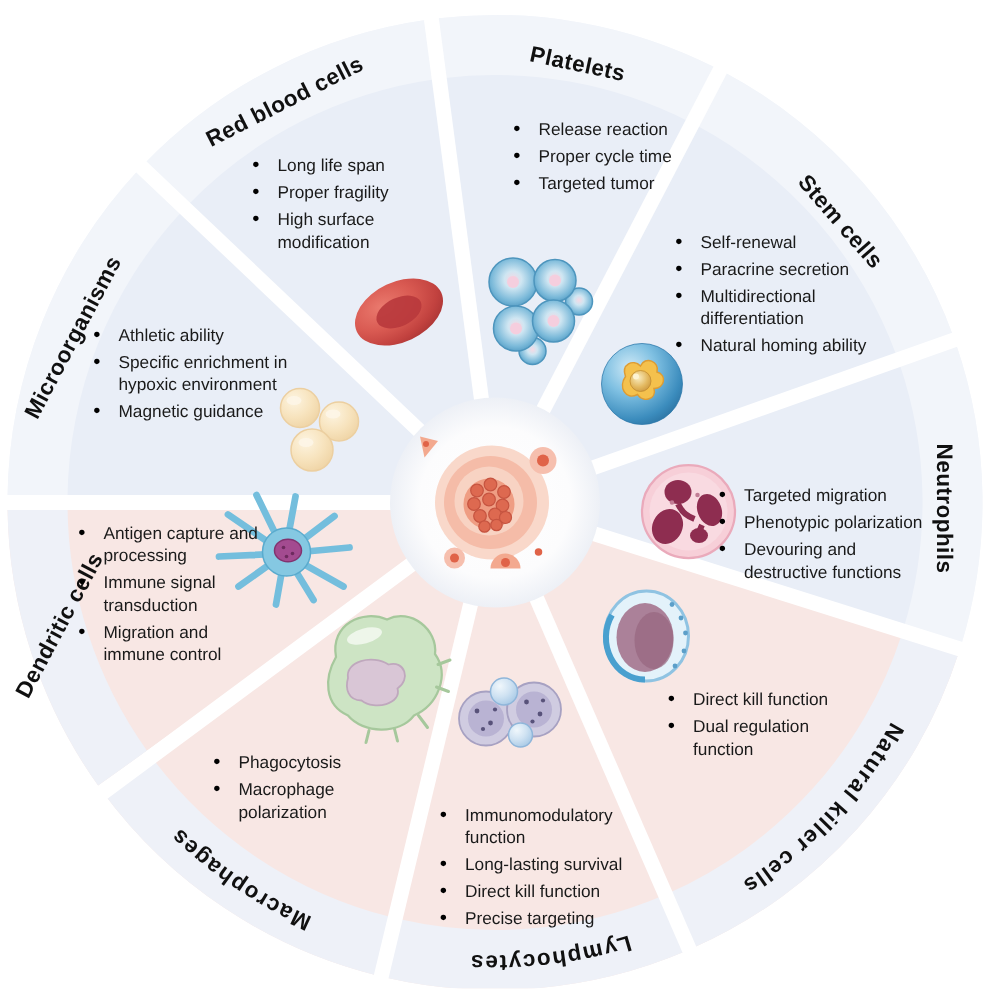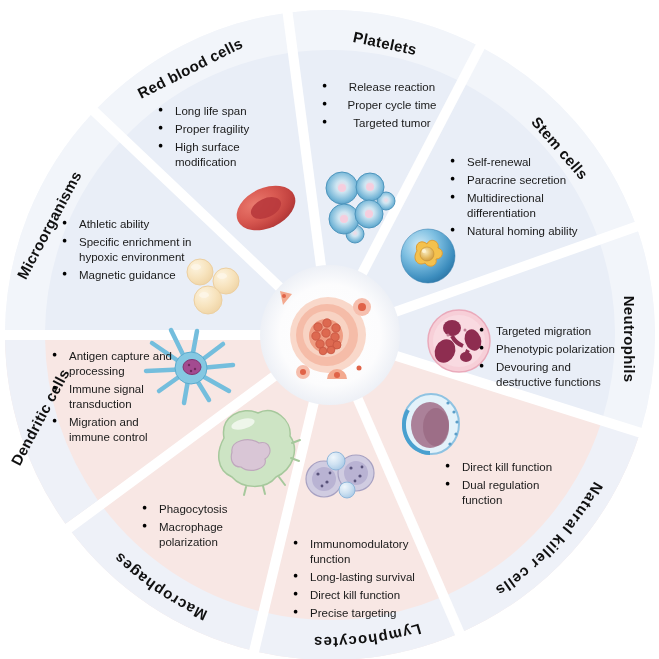"Release reaction" ul.bullets { left: 320px -> 340px; text-align: center -> none }
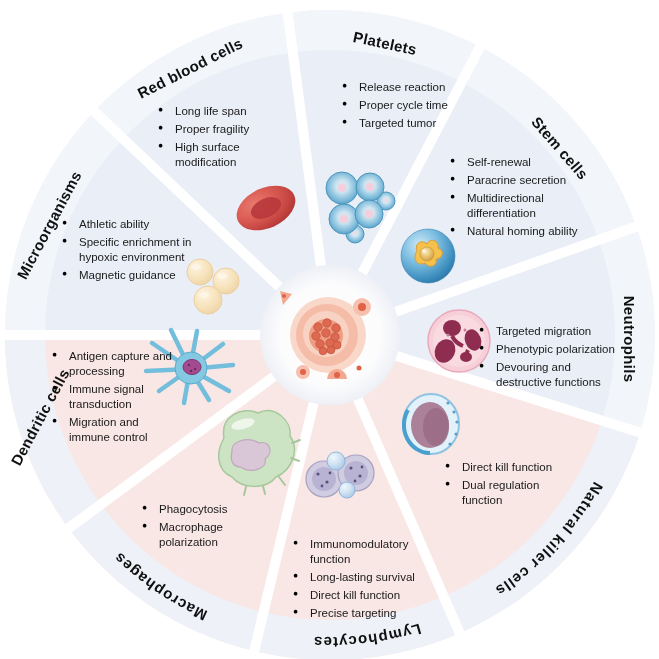"Long life span" ul.bullets { left: 156px -> 166px }
